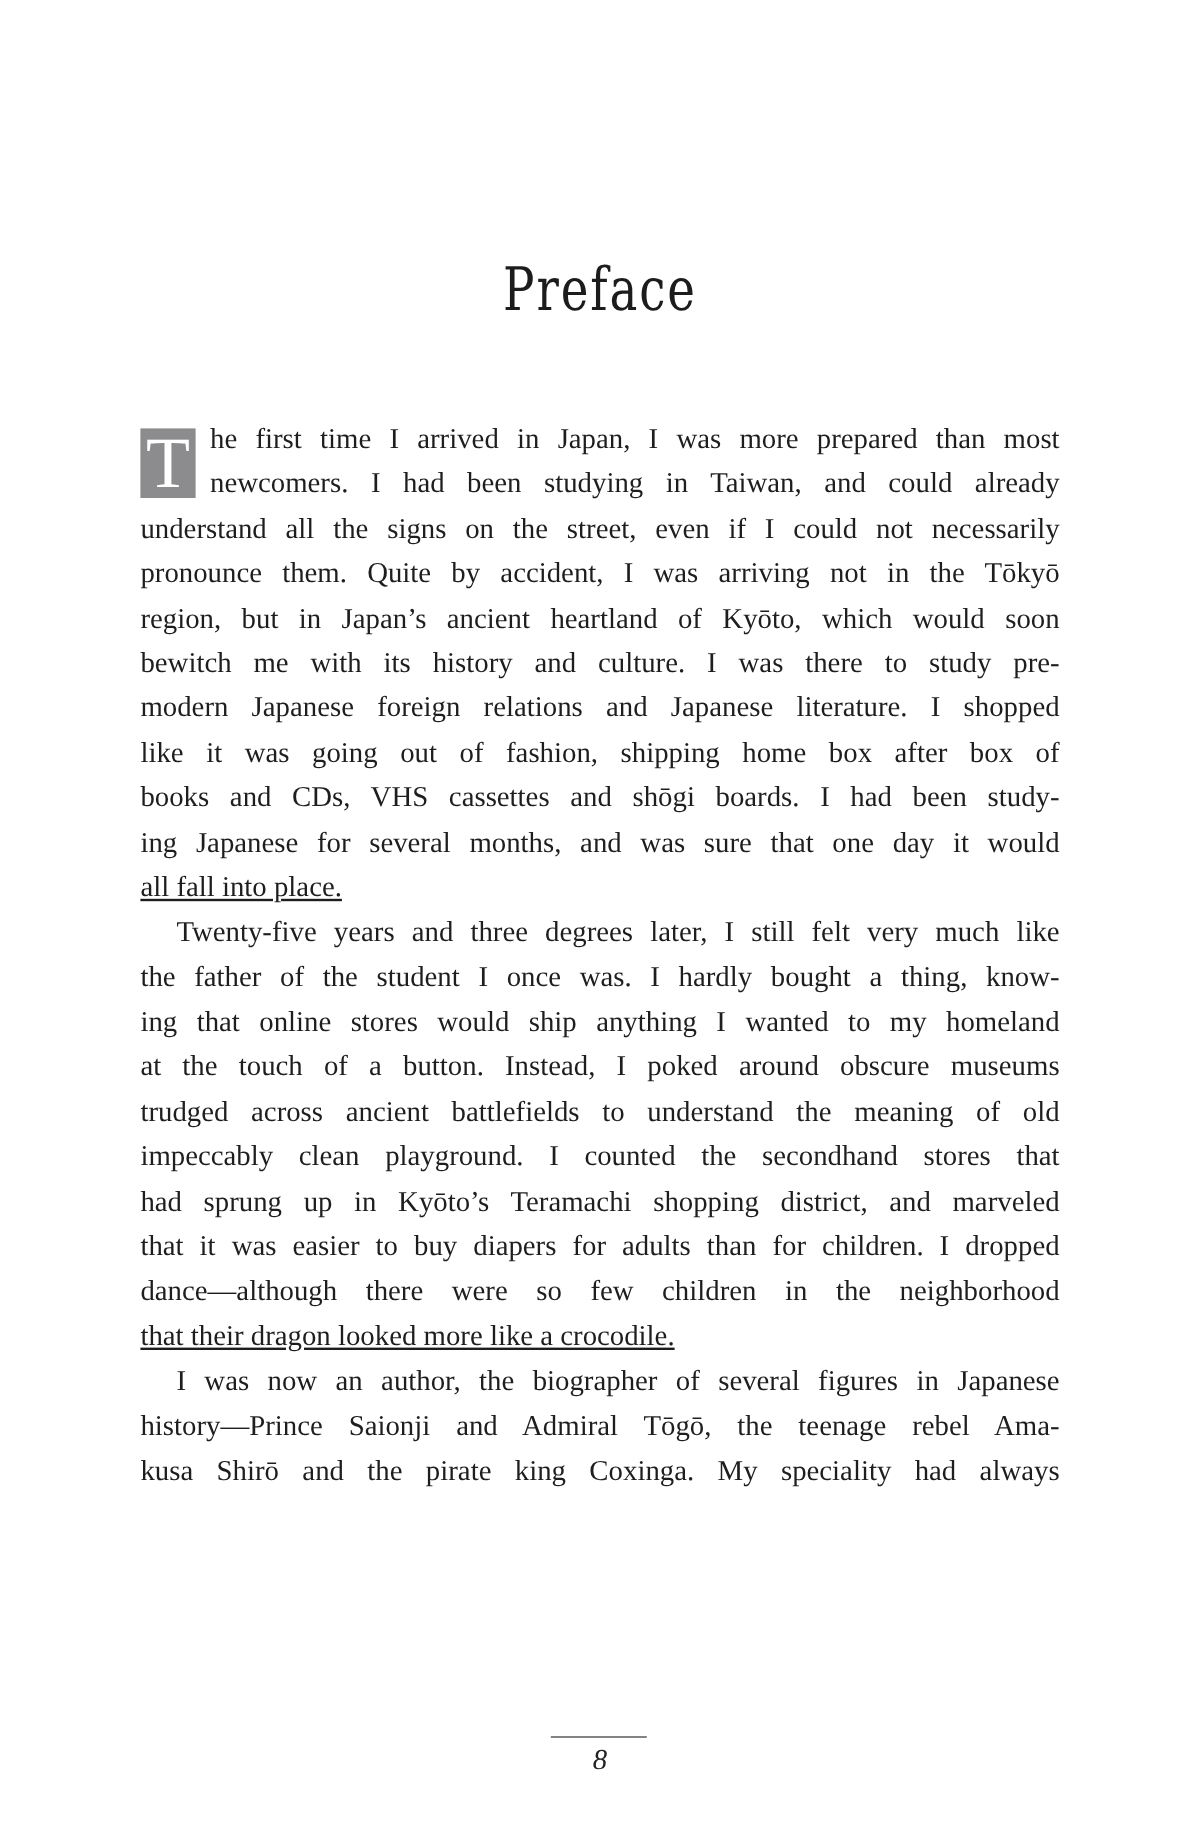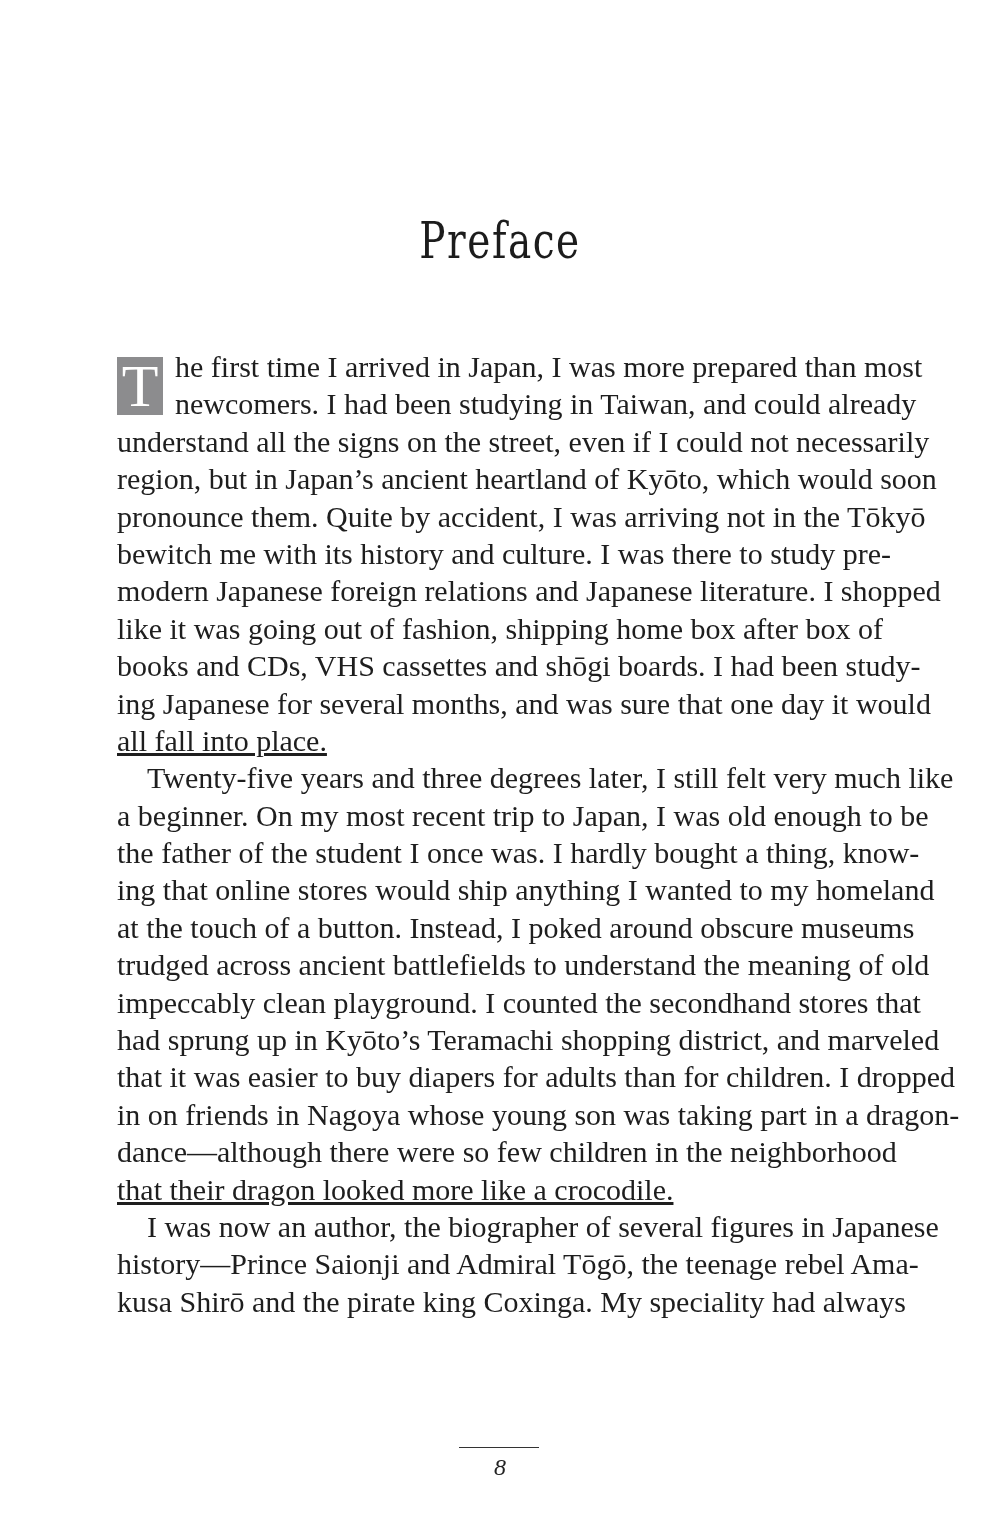"he first time I arrived" .body-text { font-size: 30px -> 24px }
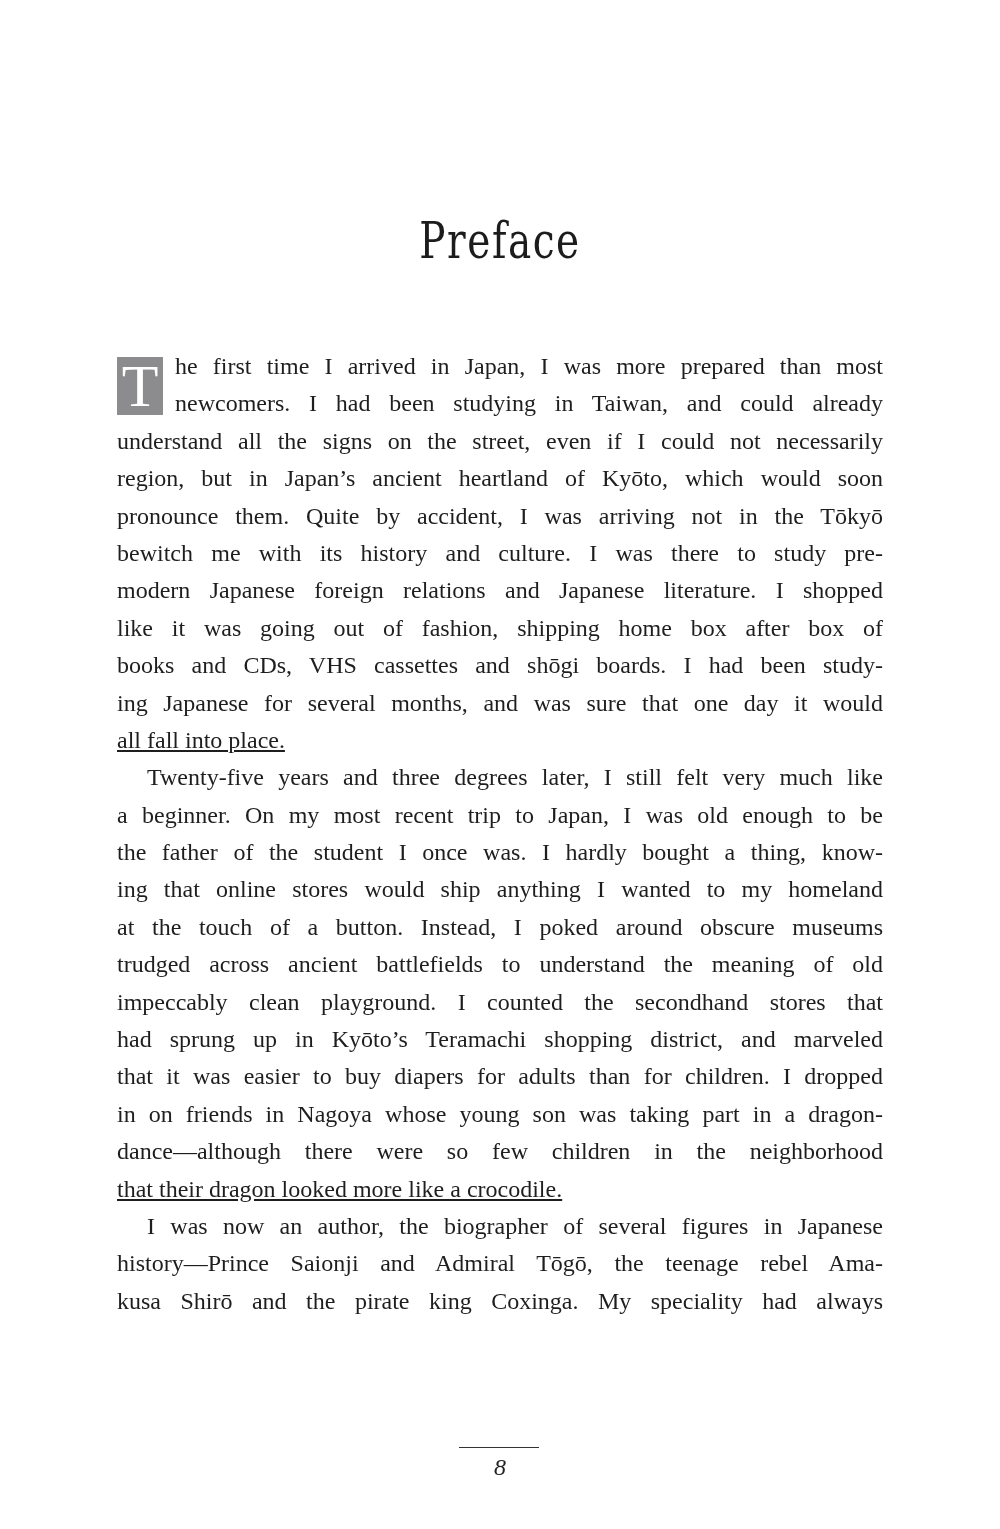"region, but in Japan’s ancient" span.line { order: before "pronounce them. Quite by accident," -> after "pronounce them. Quite by accident," }
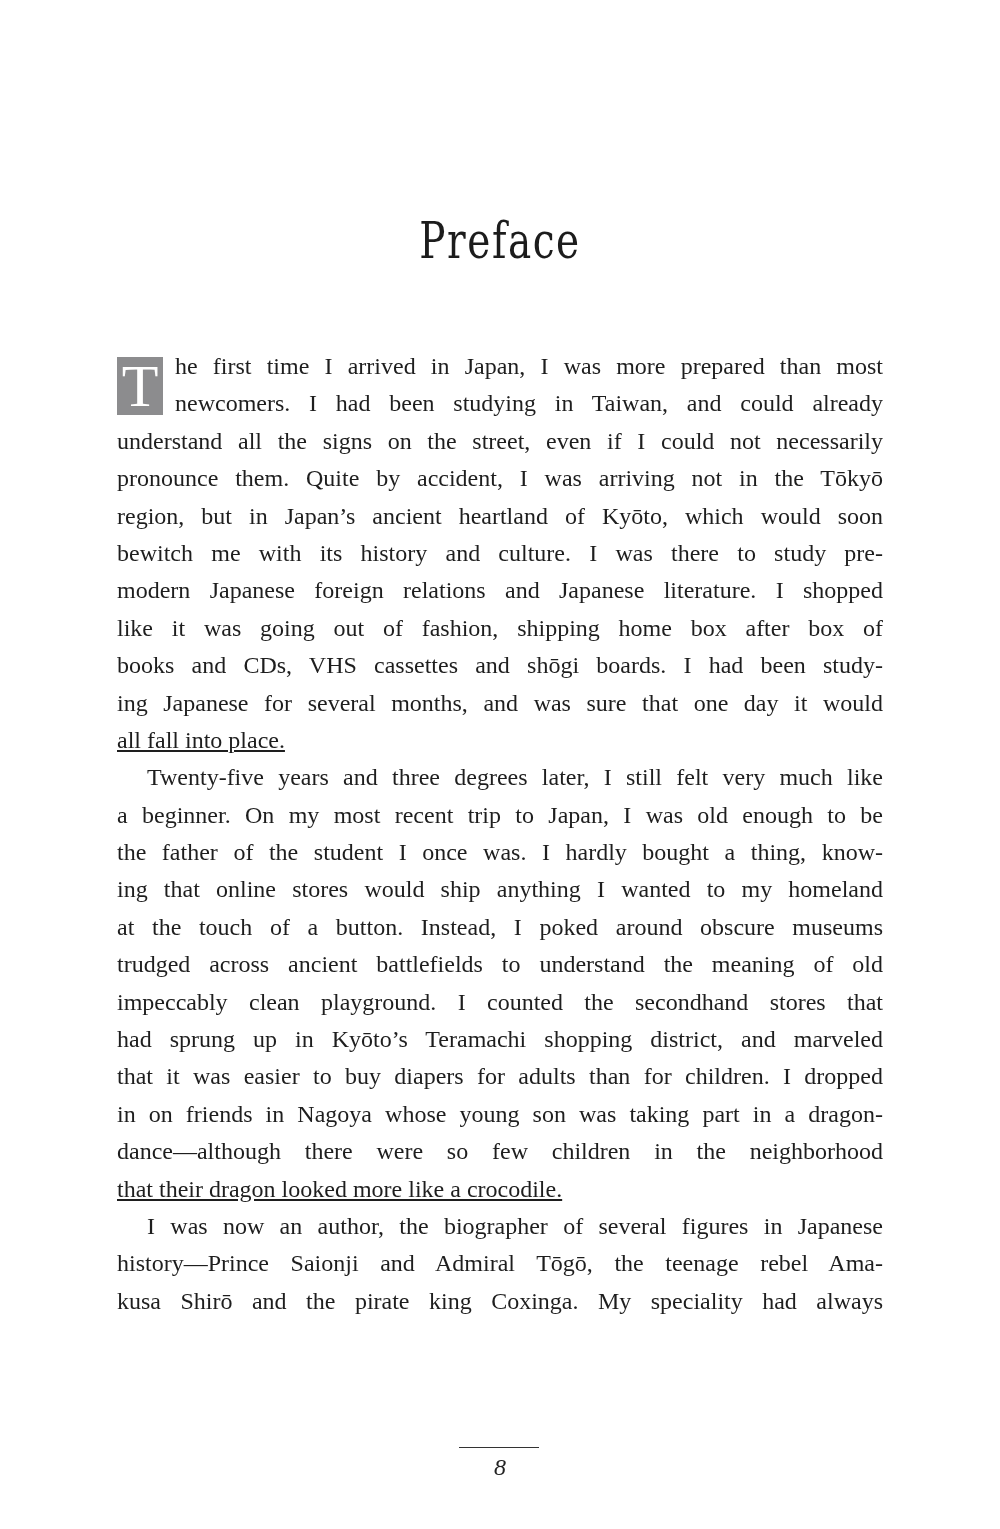"a beginner. On my most" span.line { html: <span>a beginner. On my most recent trip to Japan, I was old enough to be</span> -> none }
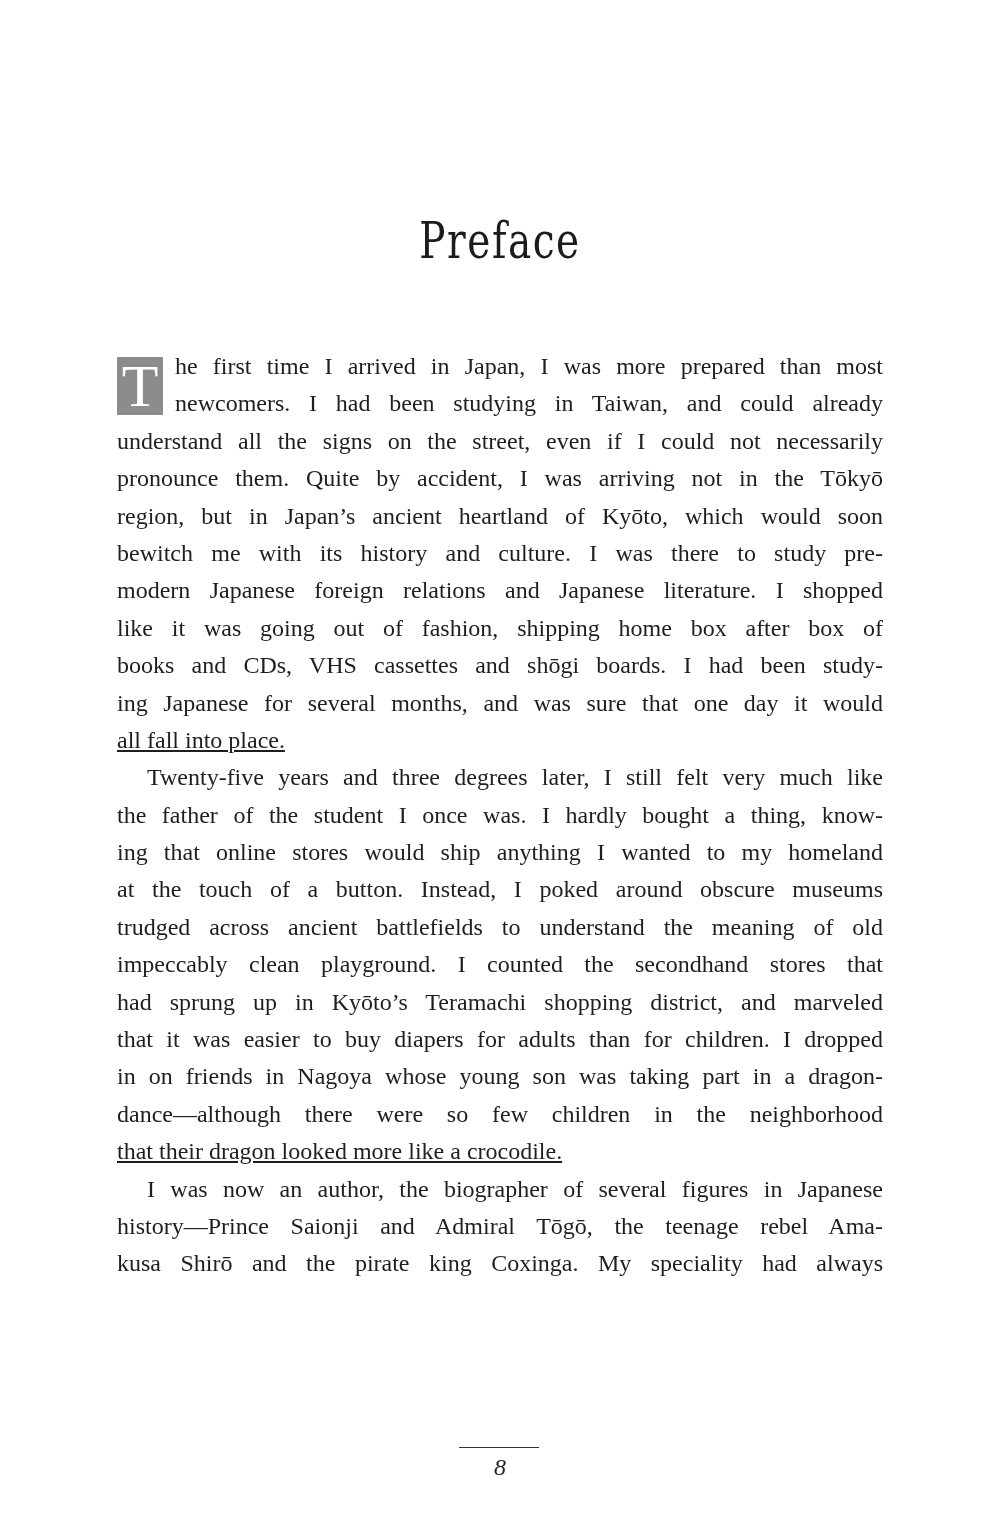"in on friends in Nagoya" span.line { html: <span>in on friends in Nagoya whose young son was taking part in a dragon-</span> -> none }
